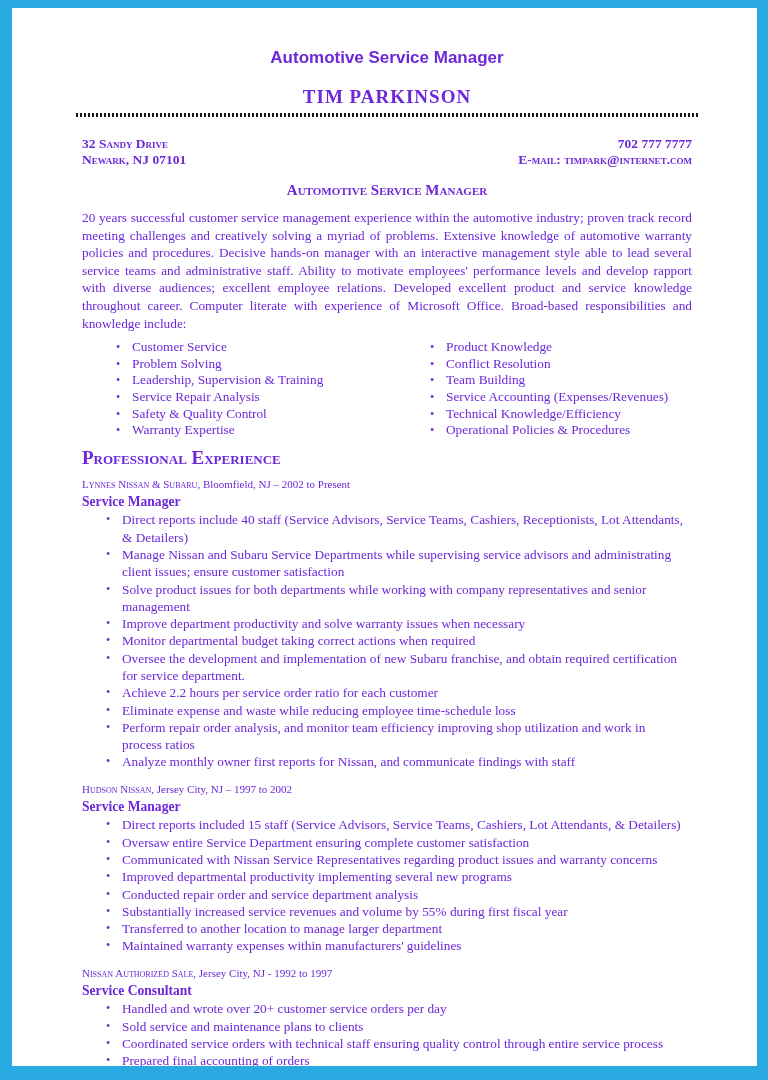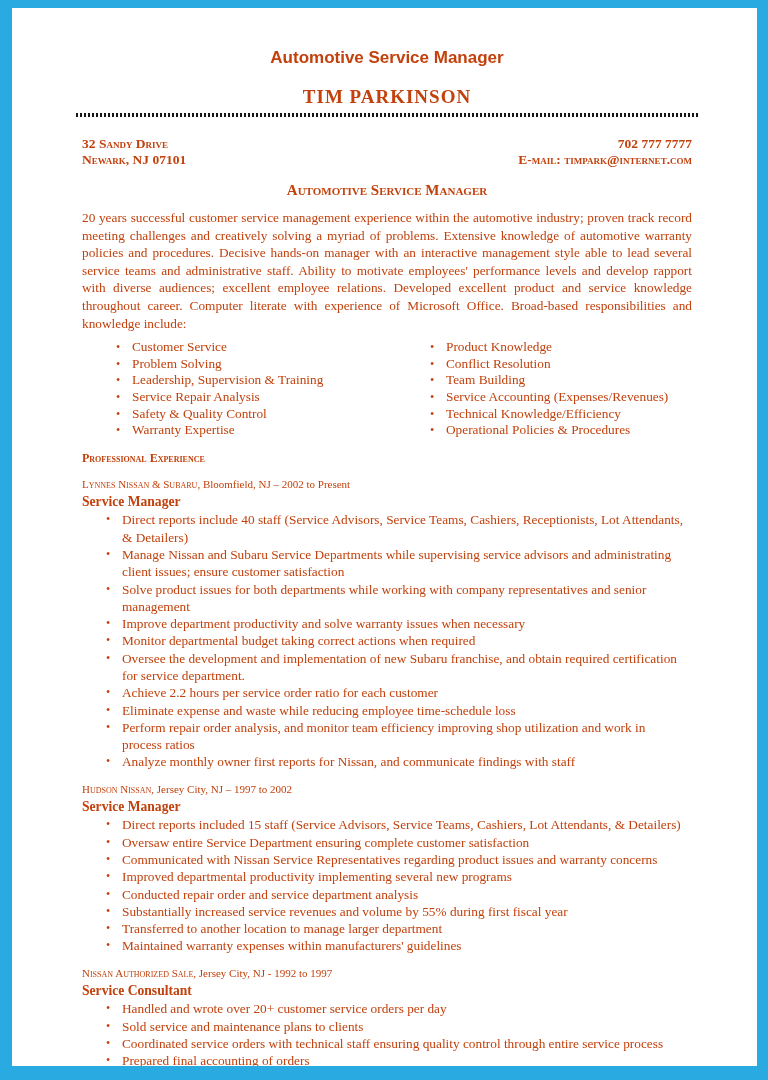"Automotive Service Manager" .page { color: #c2410c -> #6d28d9 }
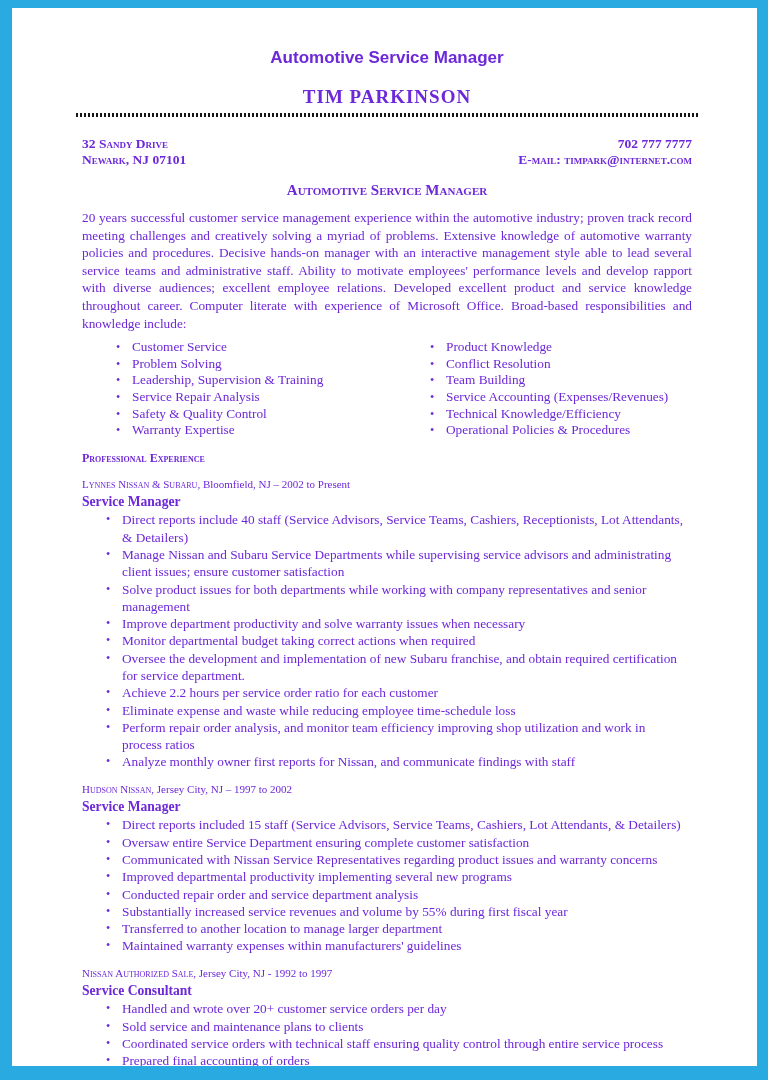"Professional Experience" .left-heading { font-size: 12px -> 19px }
